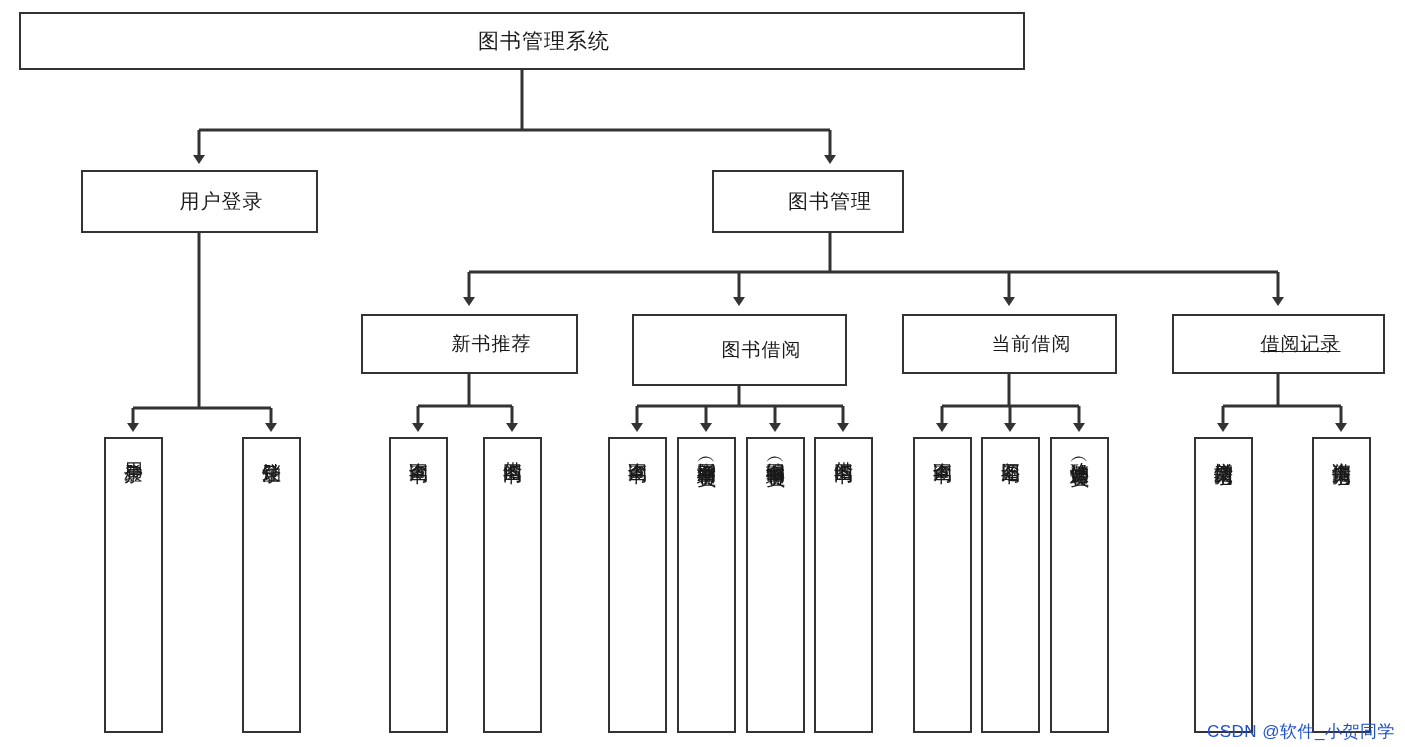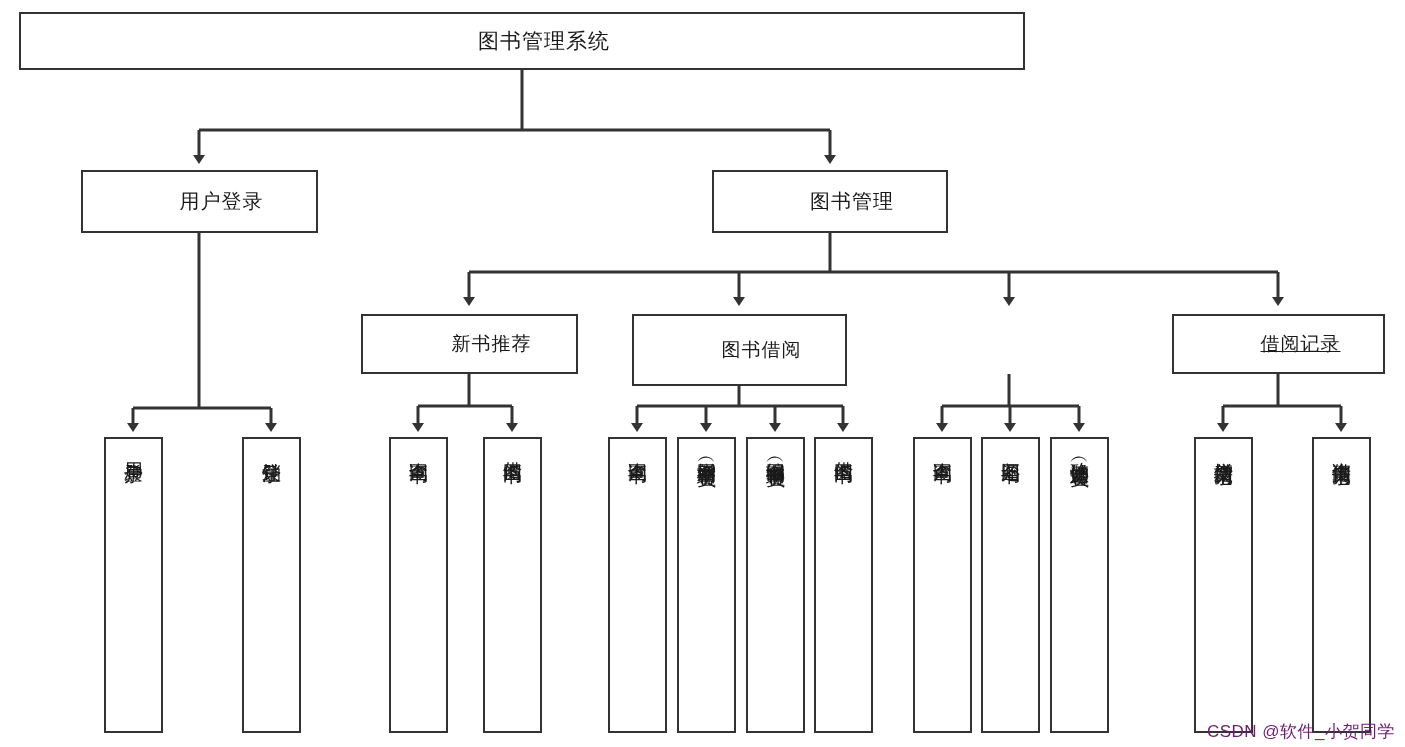"图书管理" div.node { width: 236px -> 192px }
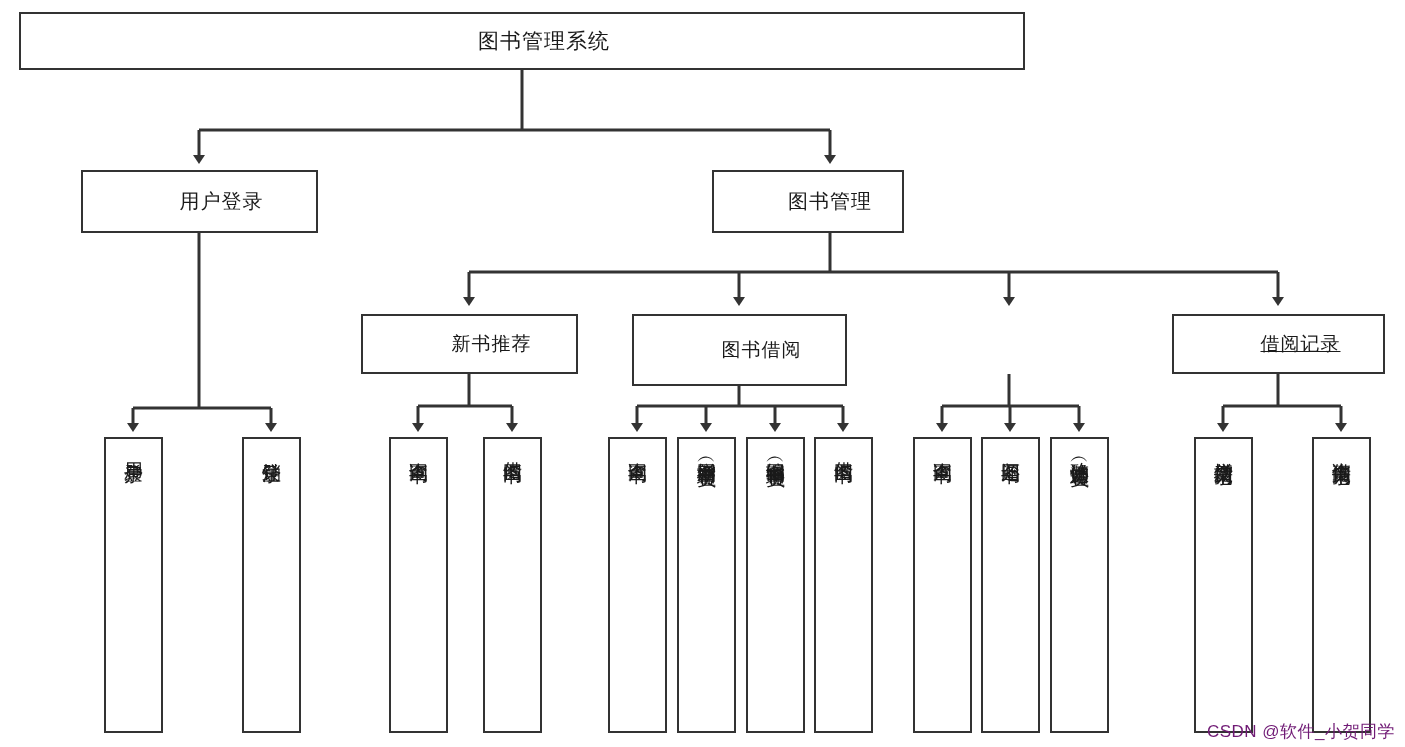"当前借阅" div.node { html: none -> <div> <span>当前借阅</span> </div> }
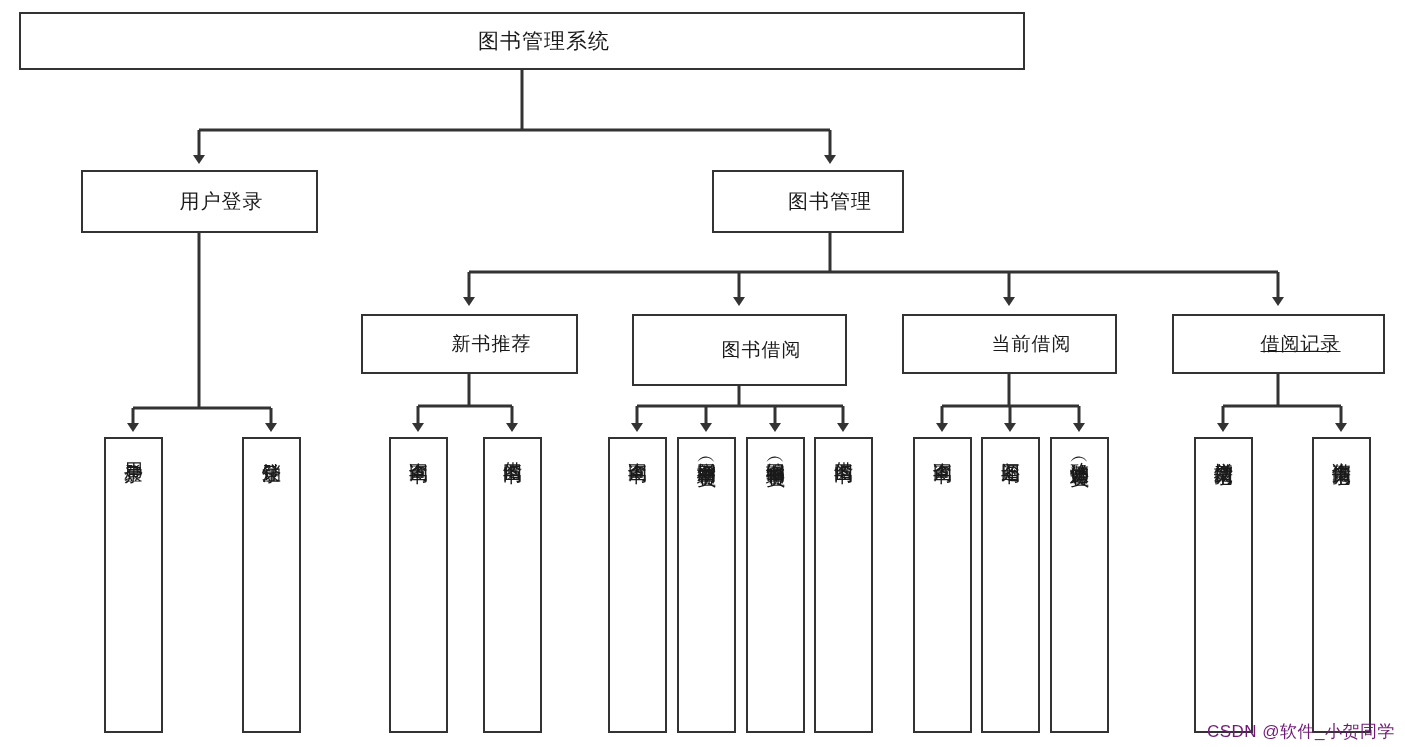"CSDN @软件_小贺同学" #watermark { color: #701a75 -> #1d4ed8 }
